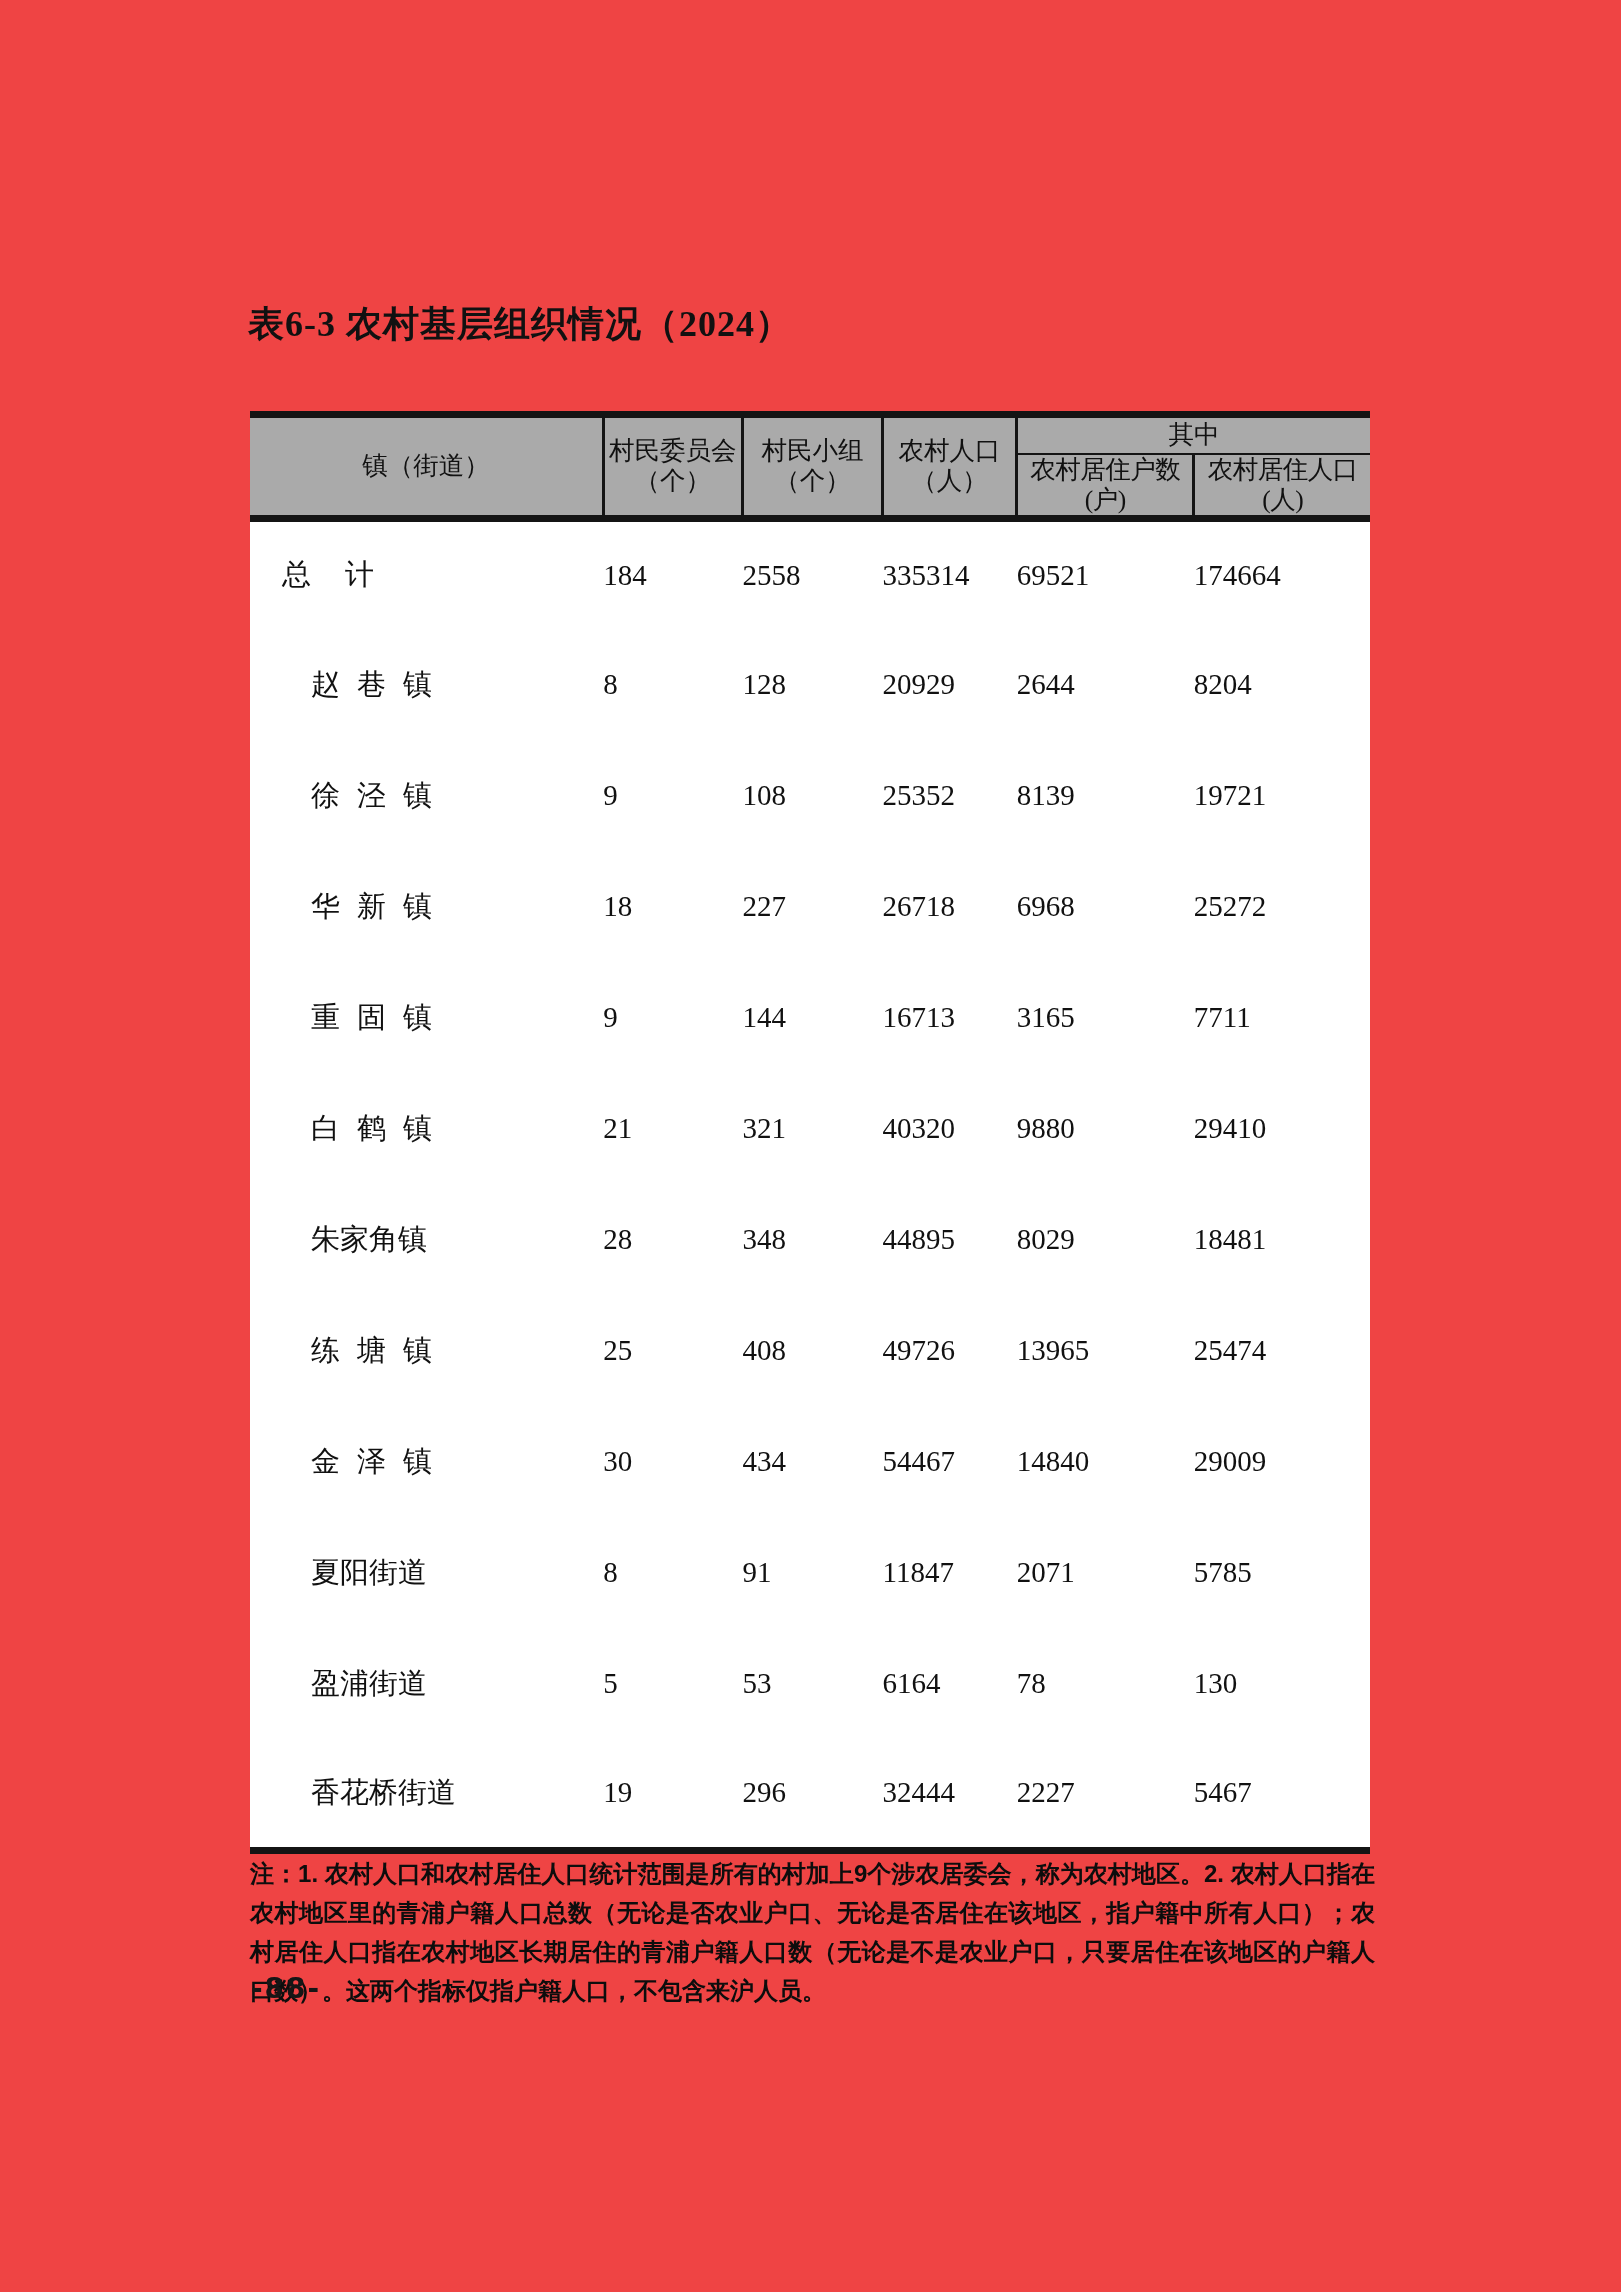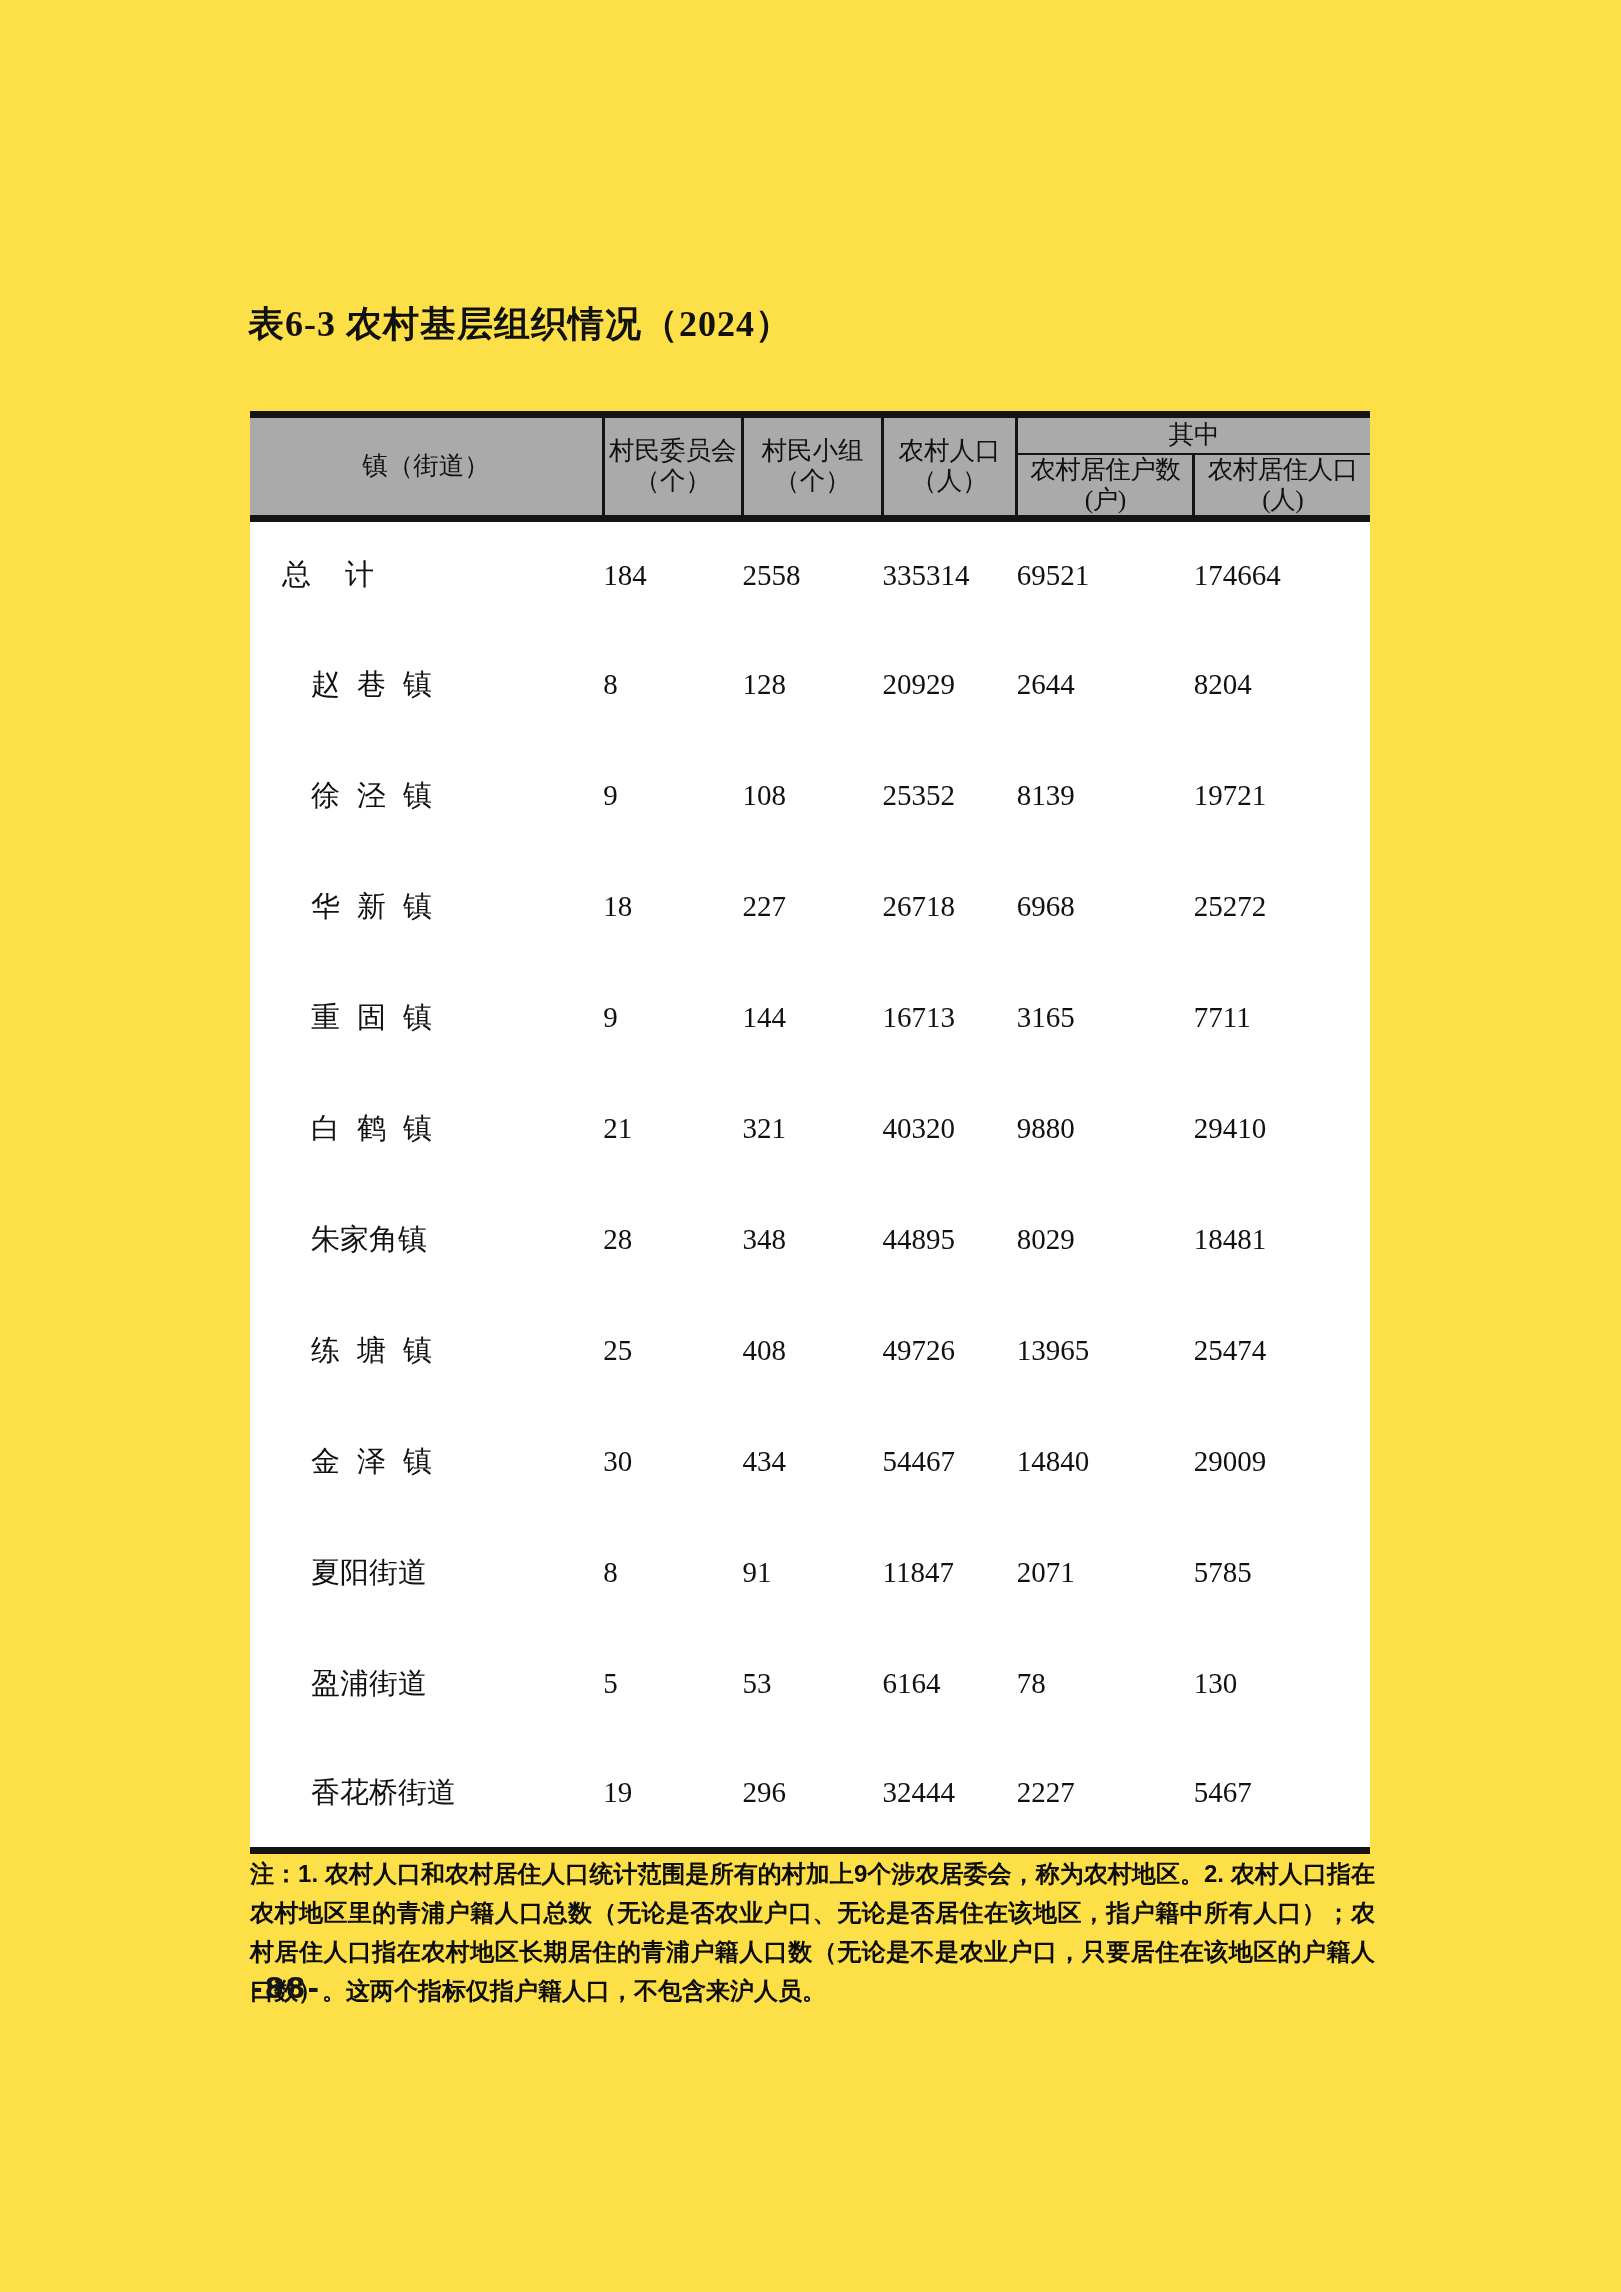"表6-3 农村基层组织情况（2024）" .page { background: #fde047 -> #ef4444 }
